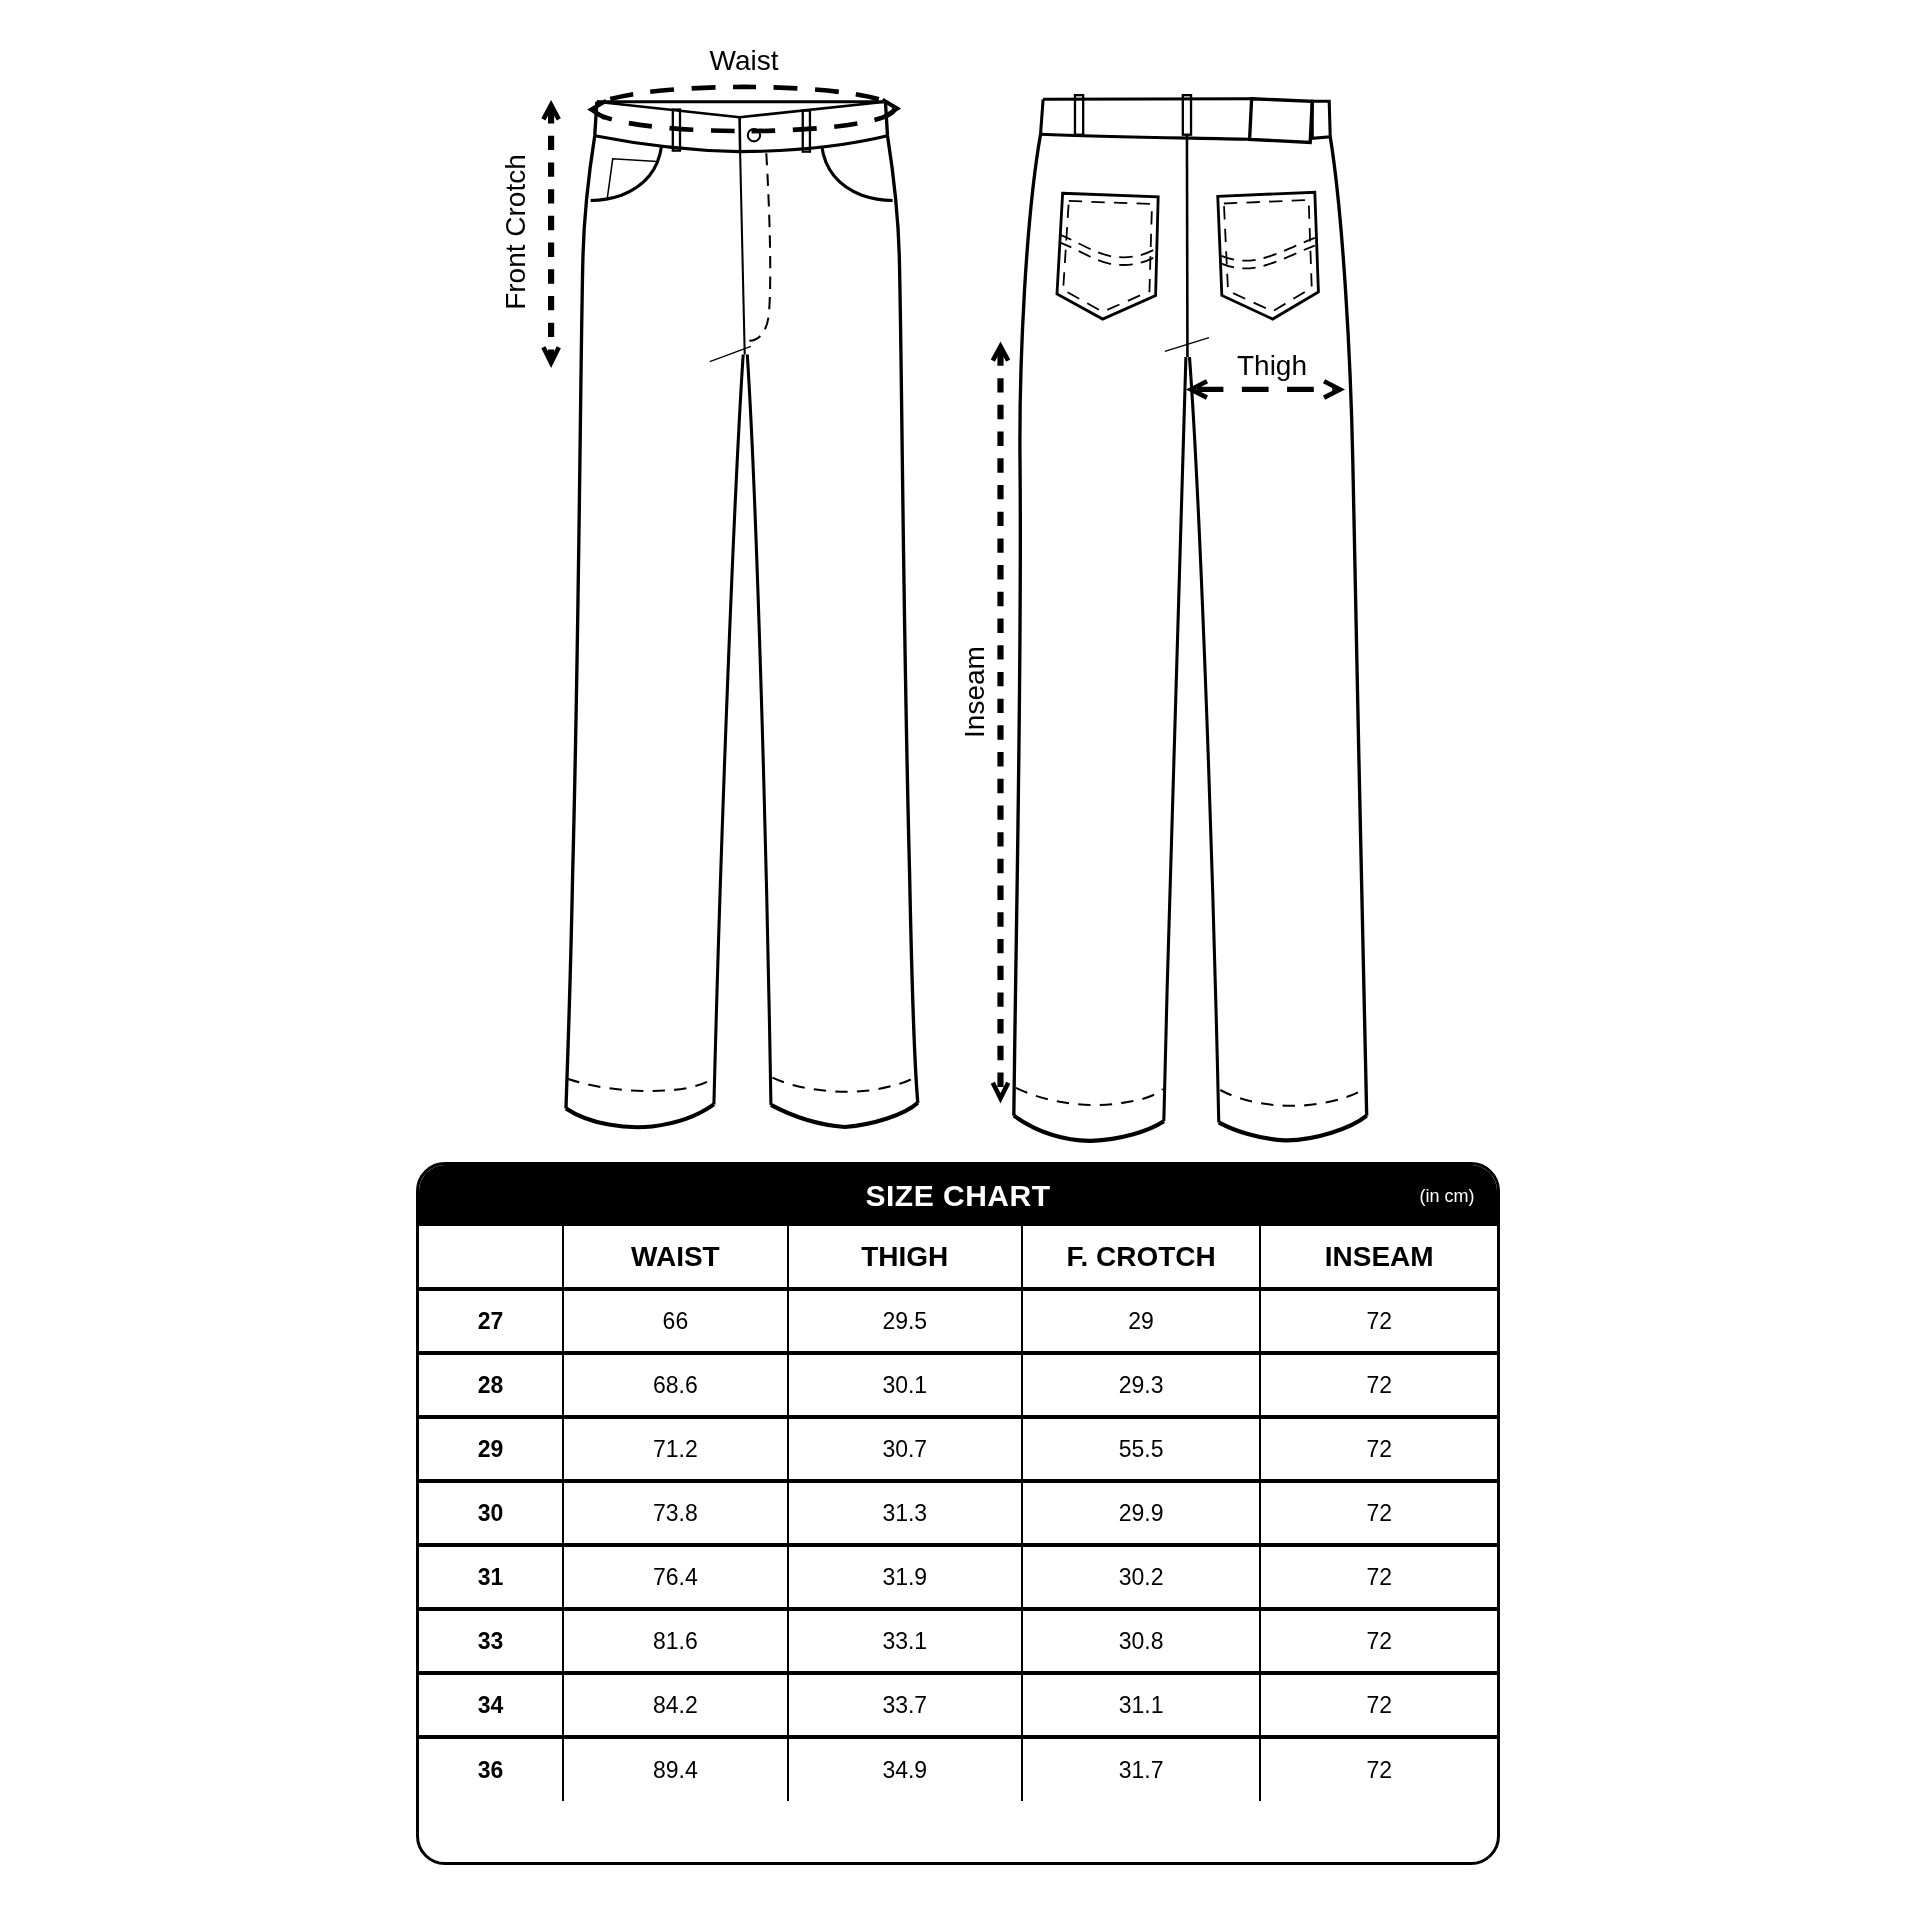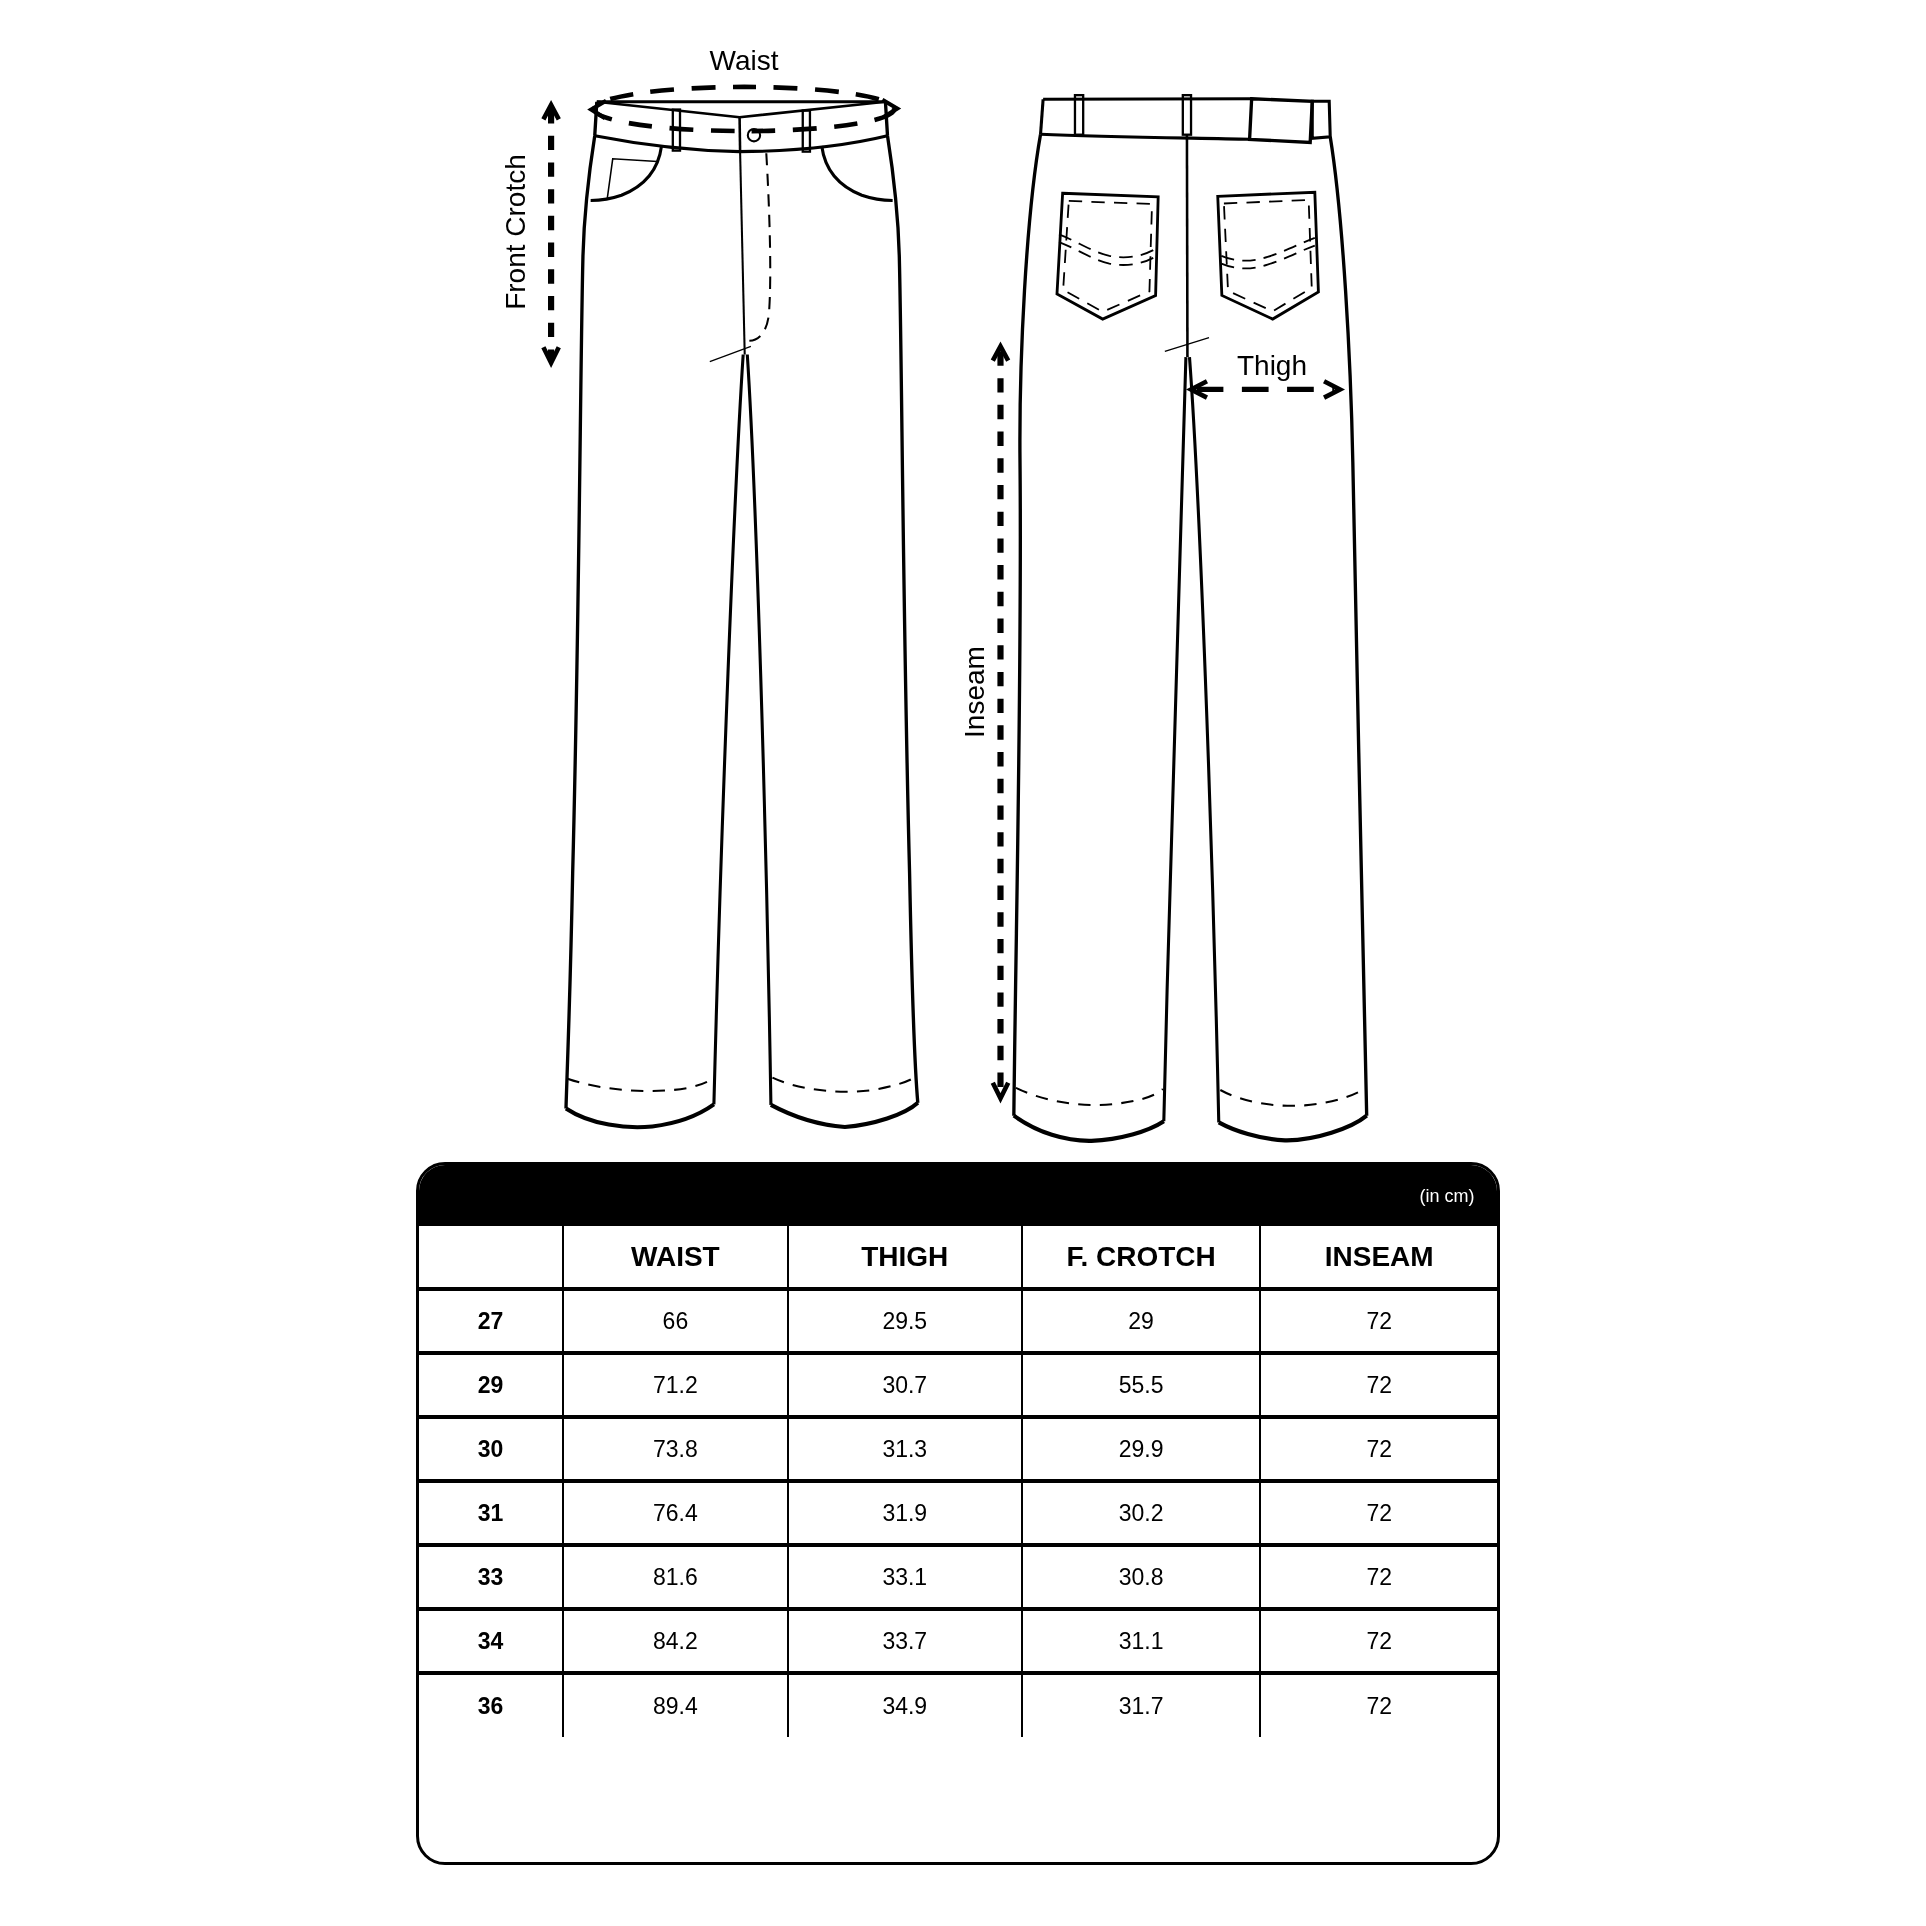"SIZE CHART" div.title { html: none -> <div>SIZE CHART</div> }
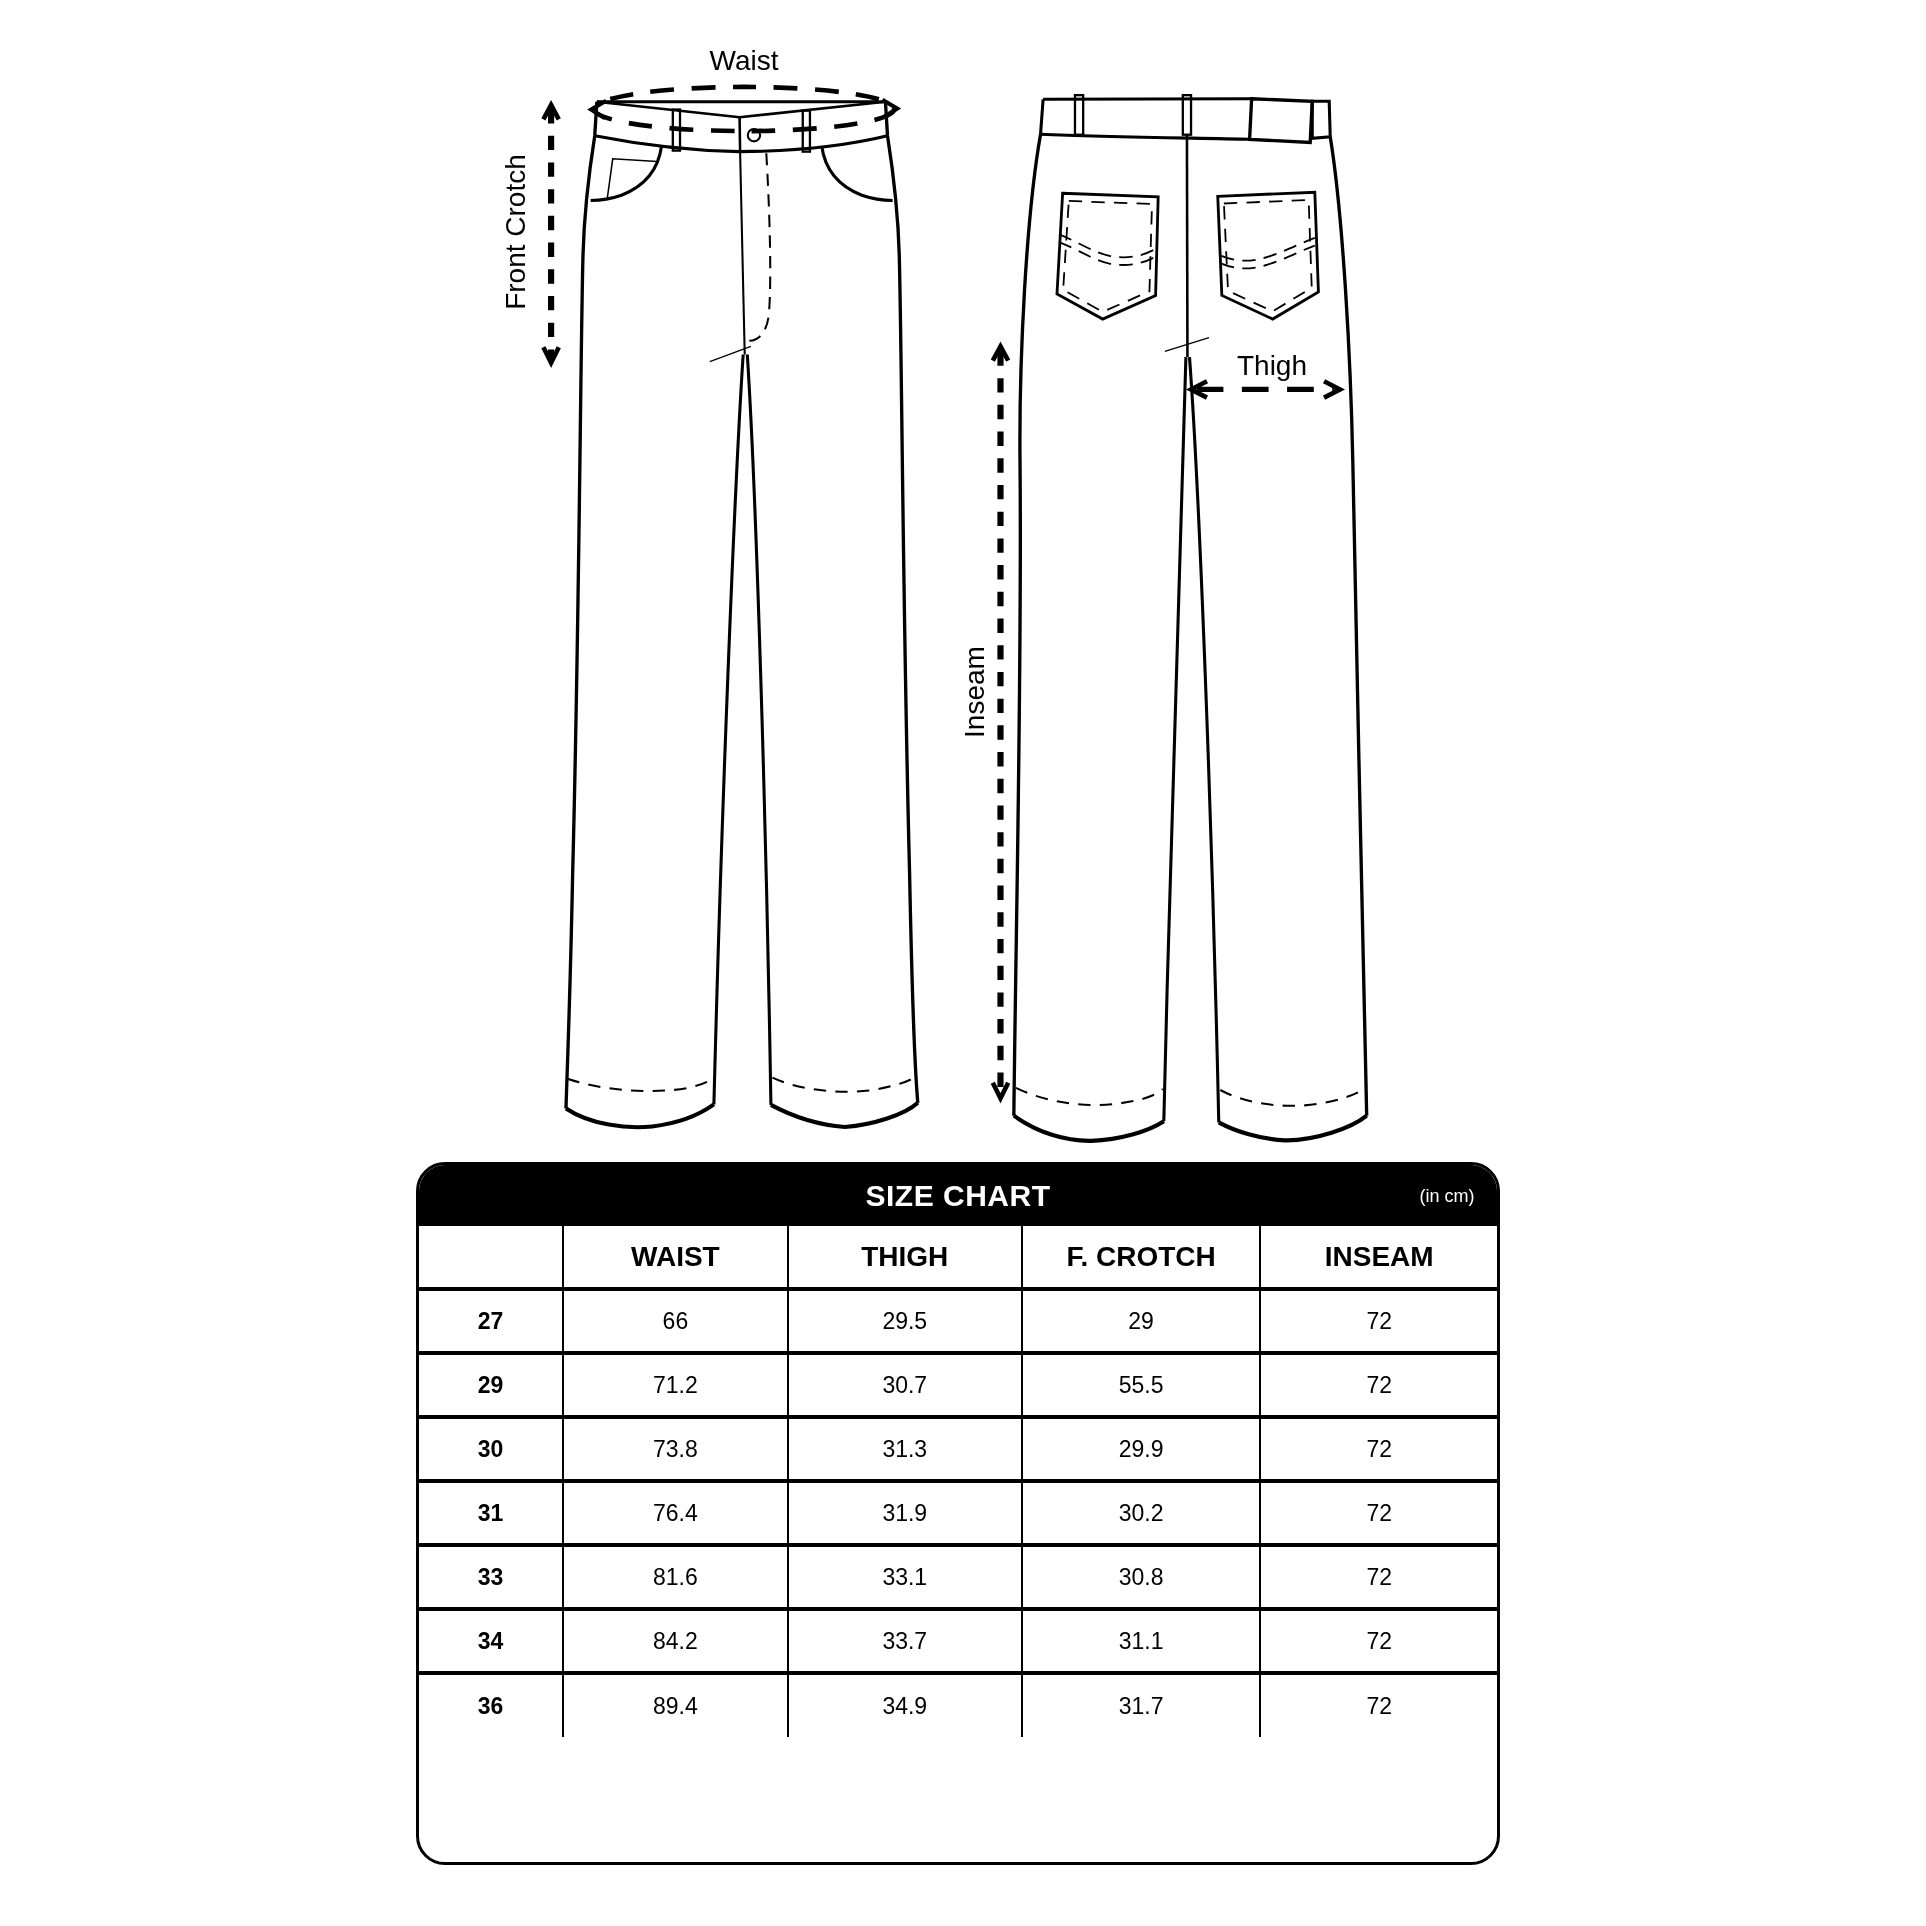"28" tr.datarow { html: none -> <tr> <td>28</td> <td>68.6</td> <td>30.1</td> <td>29.3</td> <td>72</td> </tr> }
